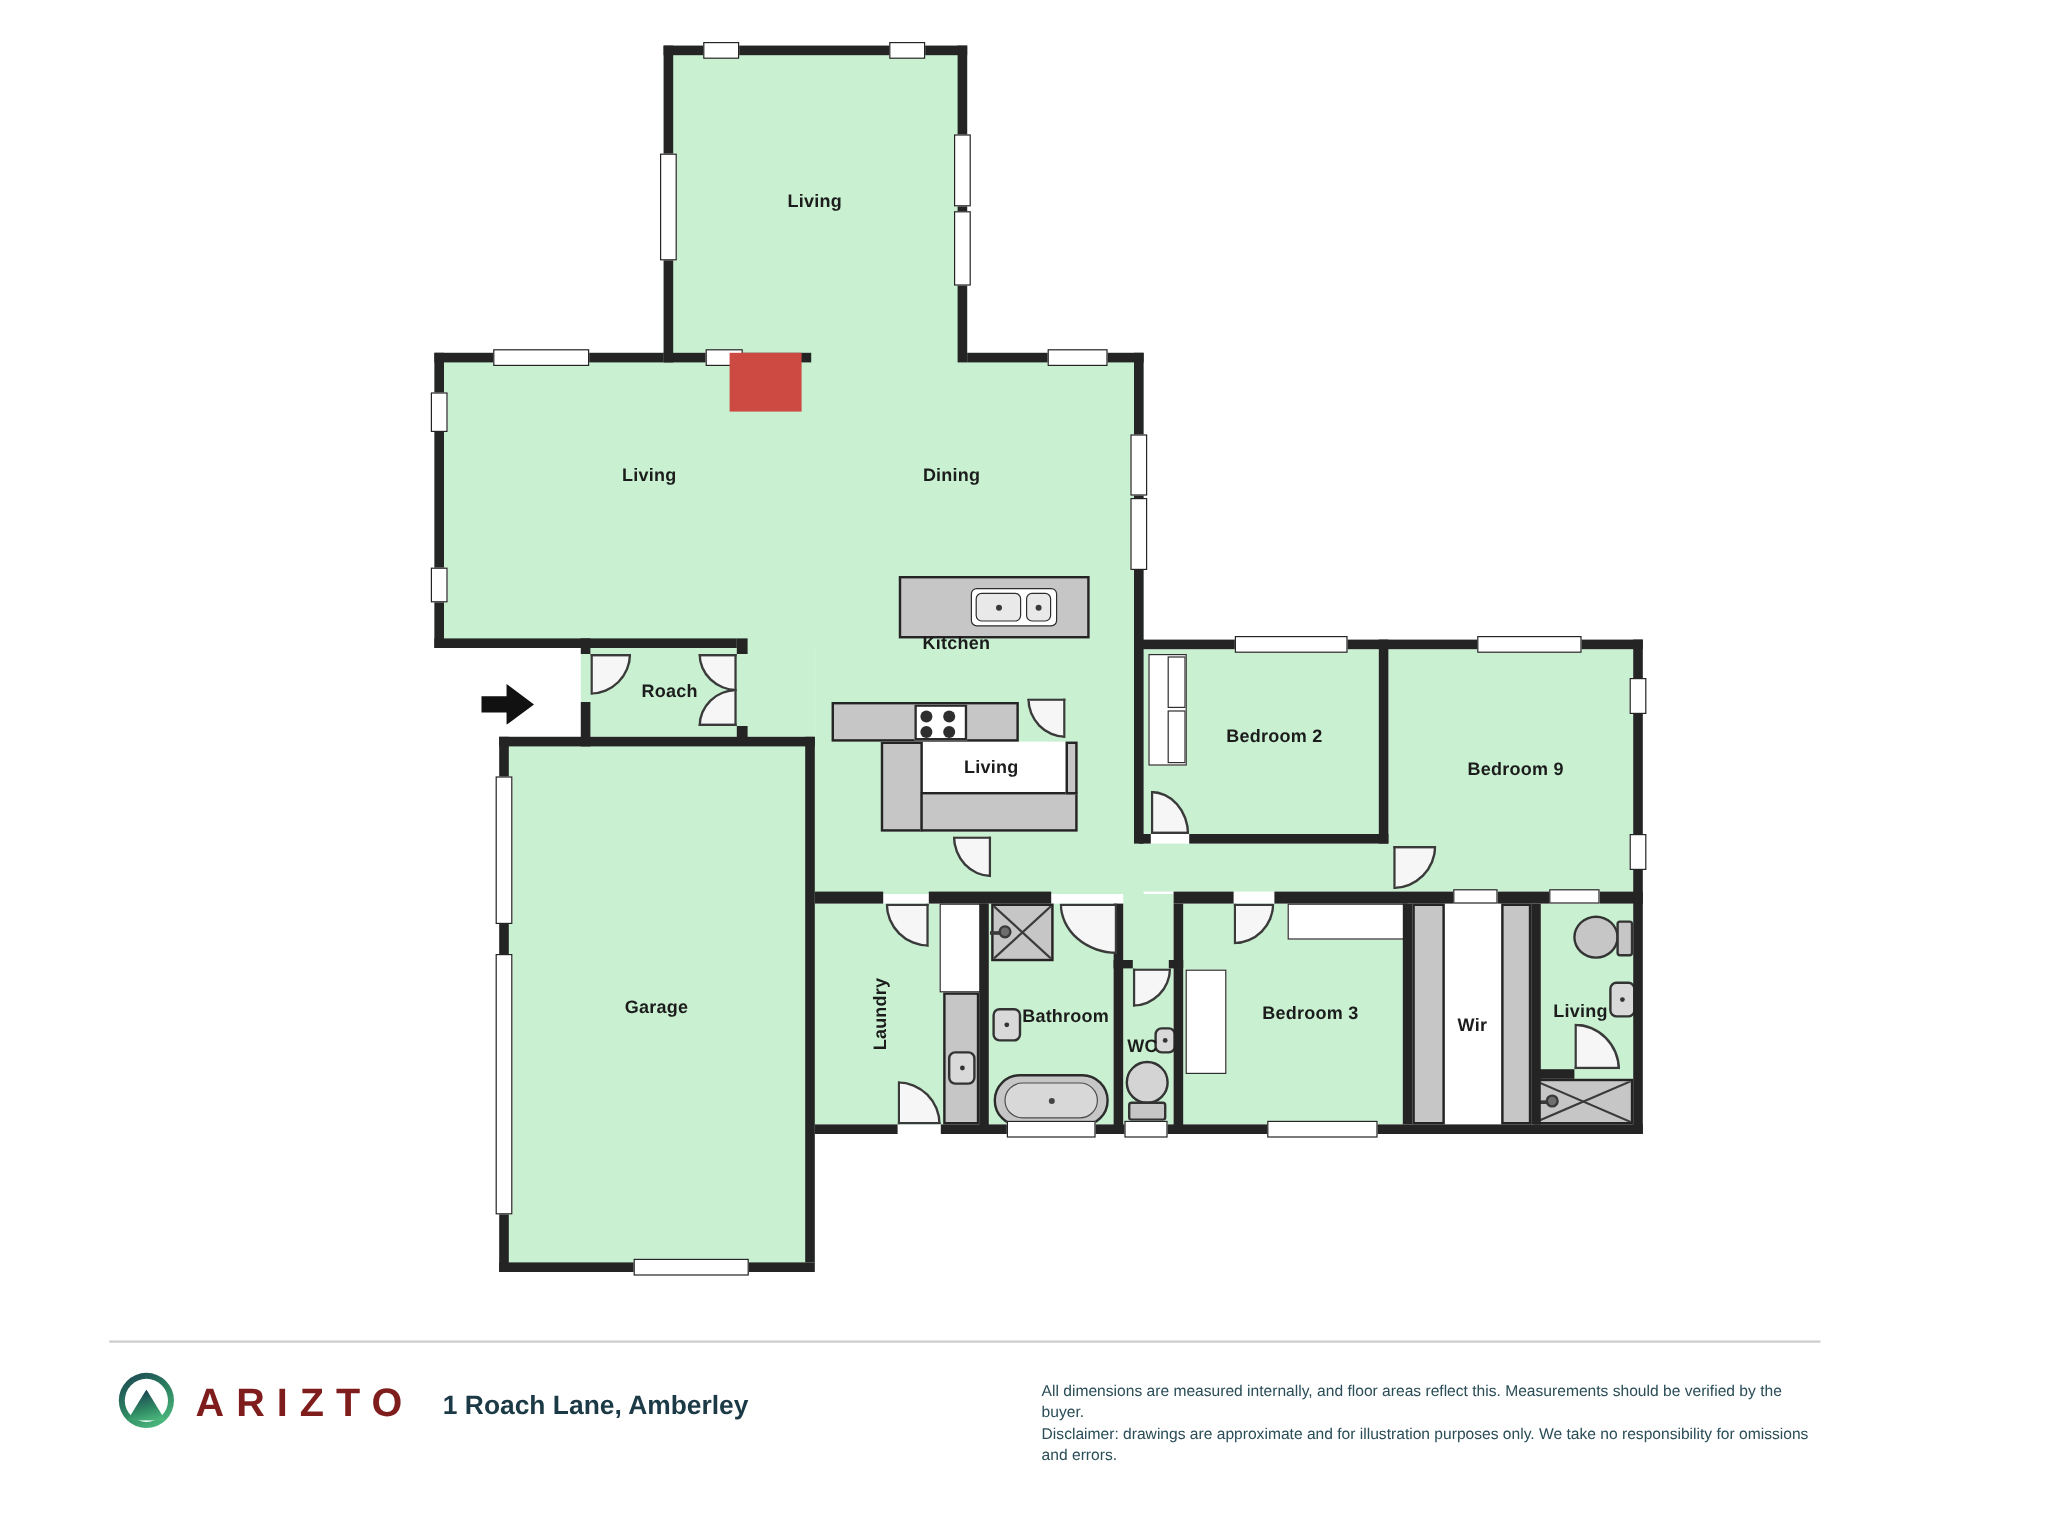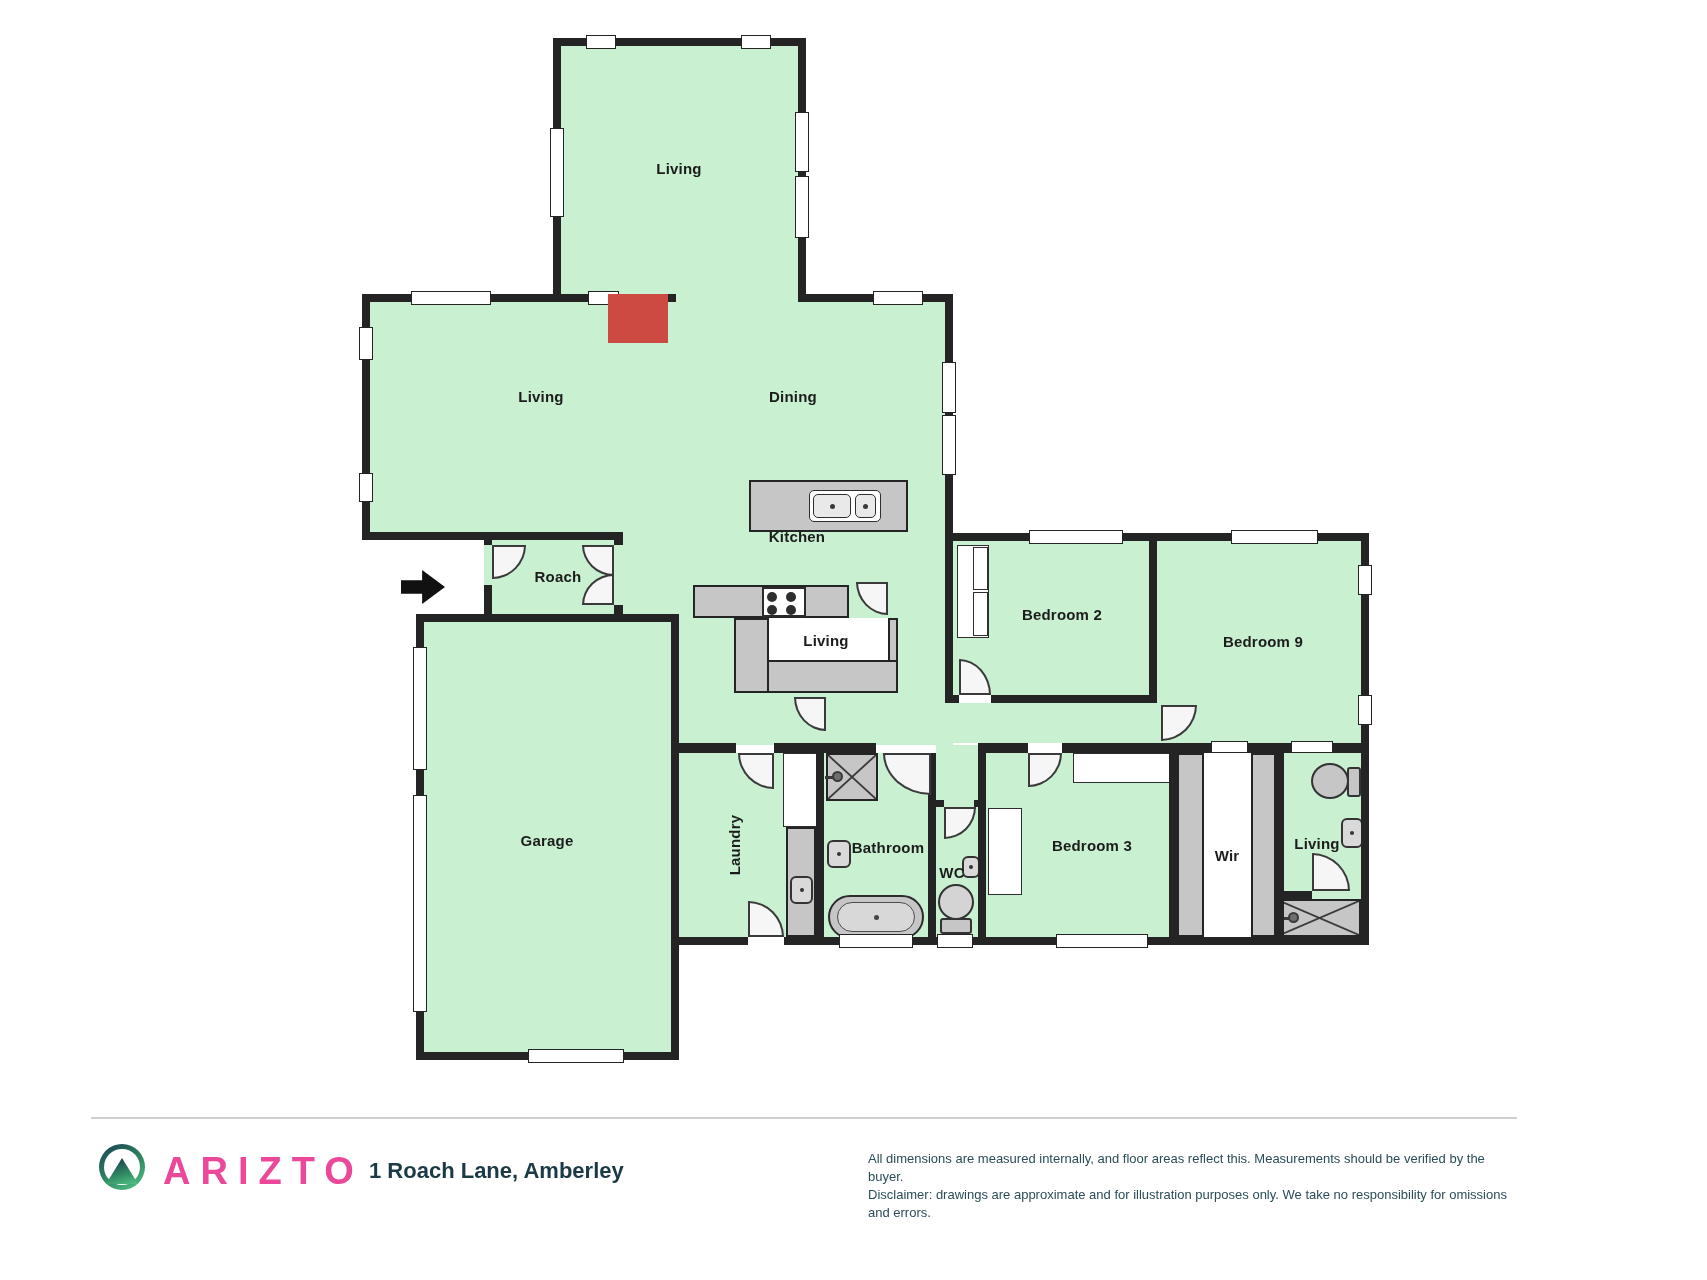"ARIZTO" .brand { color: #ec4899 -> #7f1d1d; font-size: 38px -> 33px }
